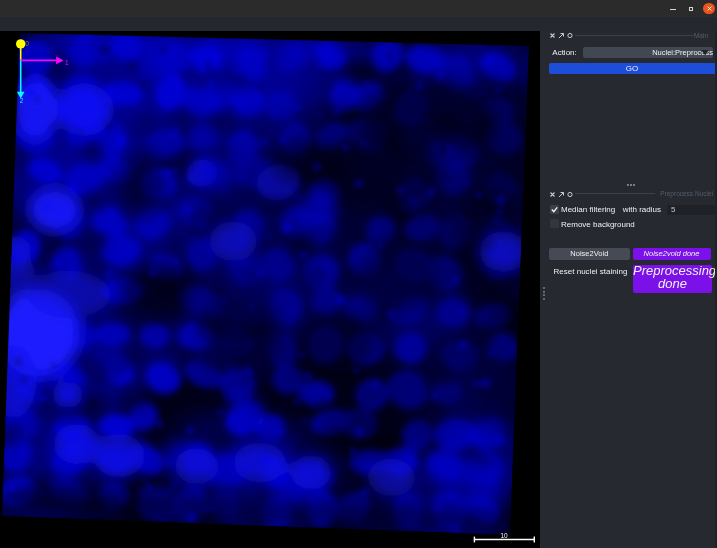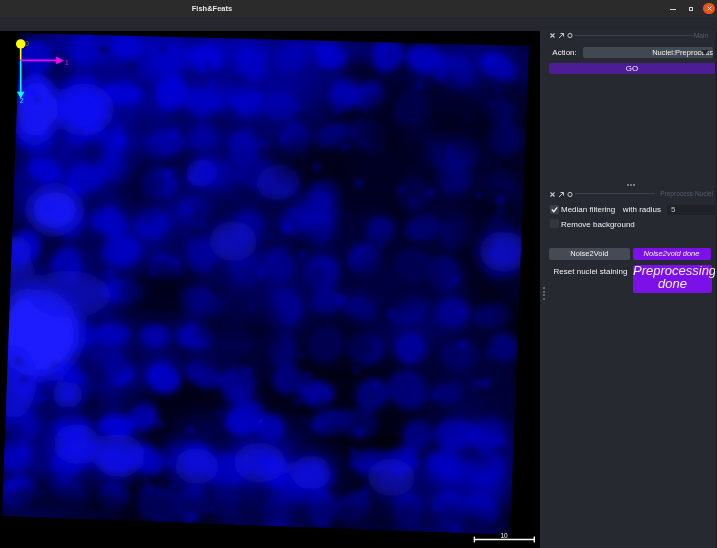"Fish&Feats" div { html: <div>Fish&amp;Feats</div> -> none }
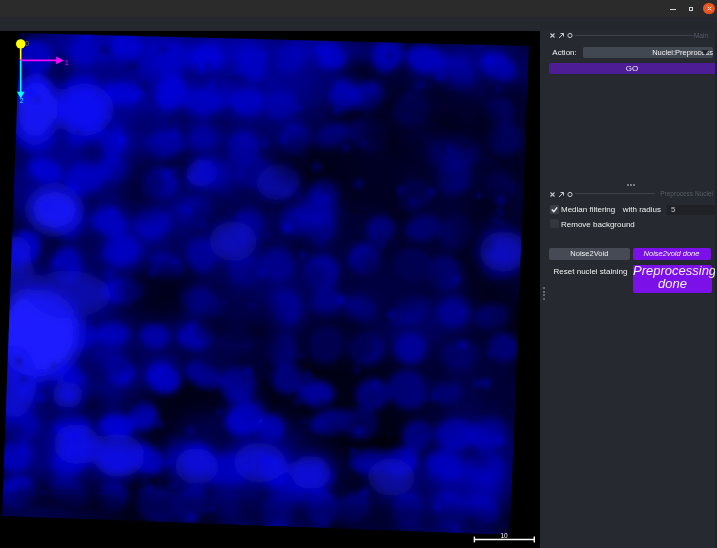"GO" div.btn { background: #4c1d95 -> #1d4ed8 }
